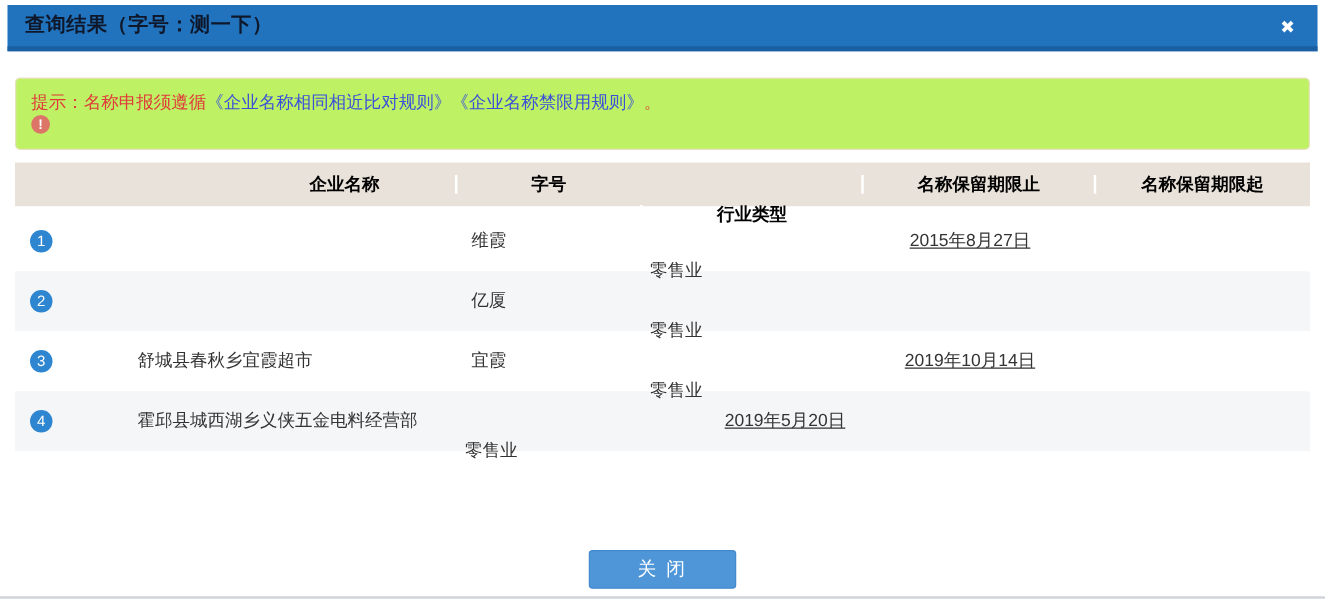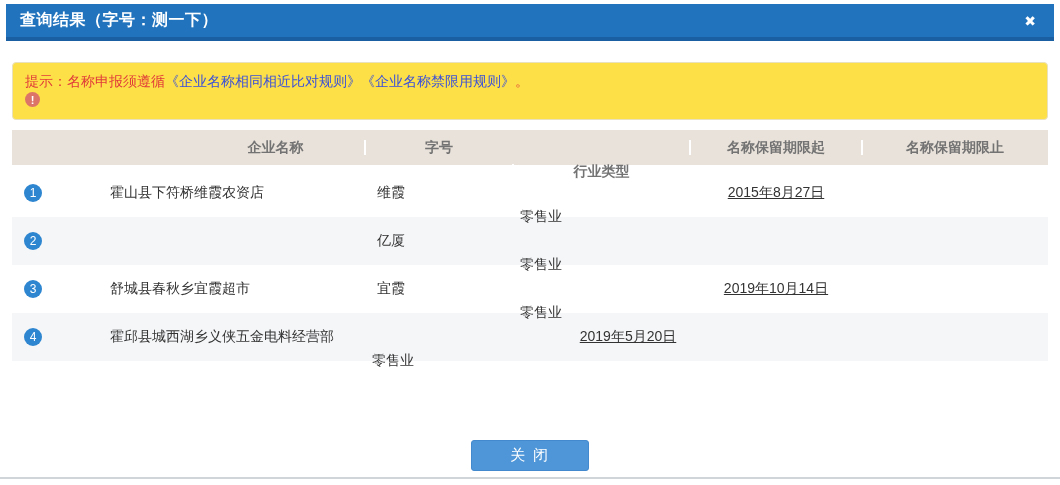"查询结果（字号：测一下）" .title { color: #ffffff -> #0f172a }
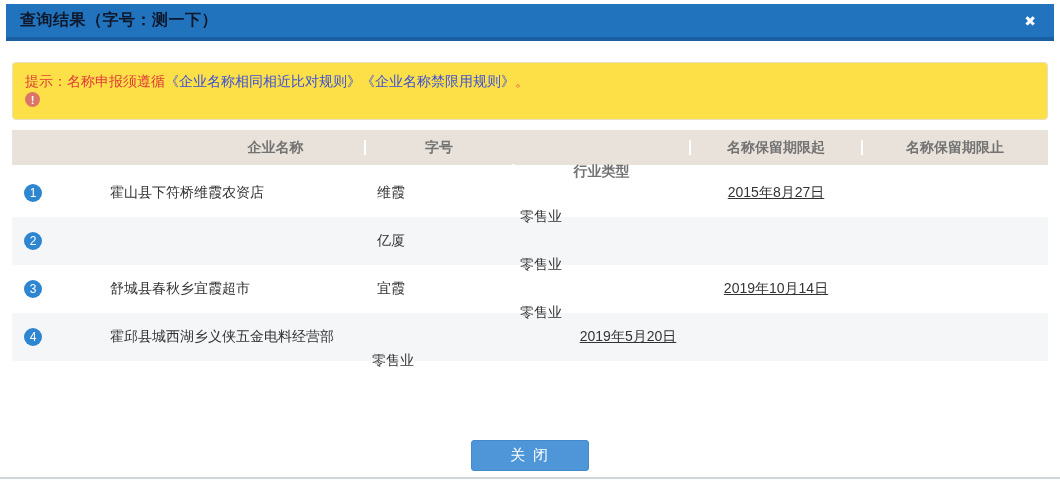"提示：名称申报须遵循《企业名称相同相近比对规则》《企业名称禁限用规则》。" .notice { background: #fde047 -> #bef264 }
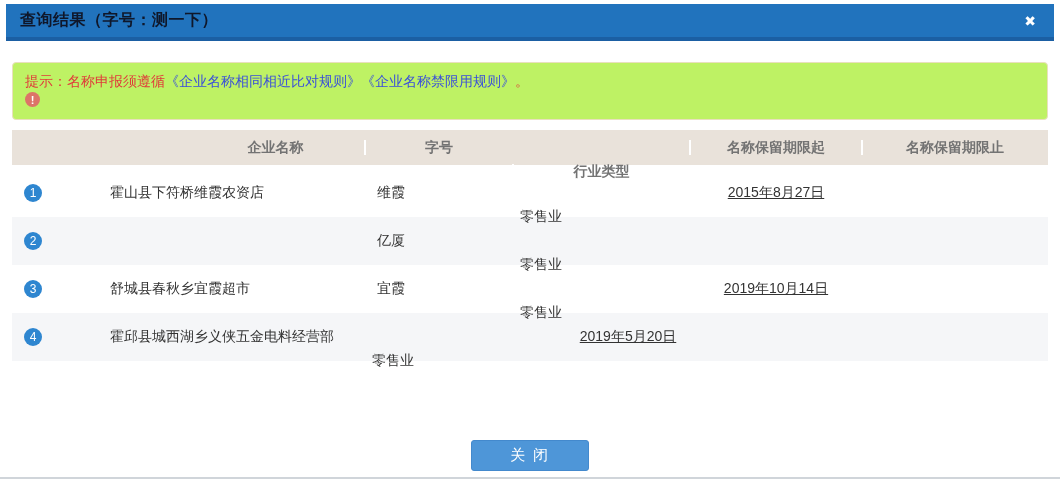"企业名称" .thead { color: #737373 -> #000000 }
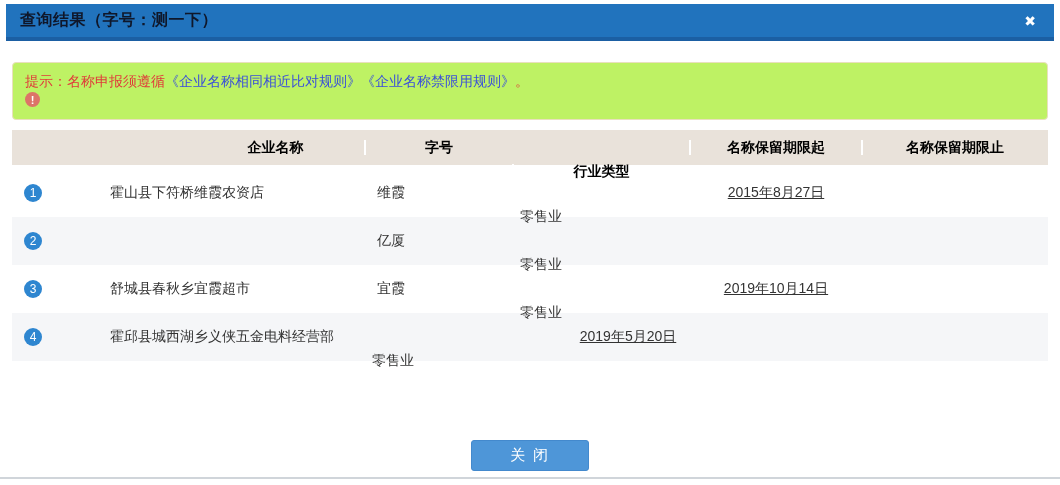"名称保留期限起" div.cell { order: before "名称保留期限止" -> after "名称保留期限止" }
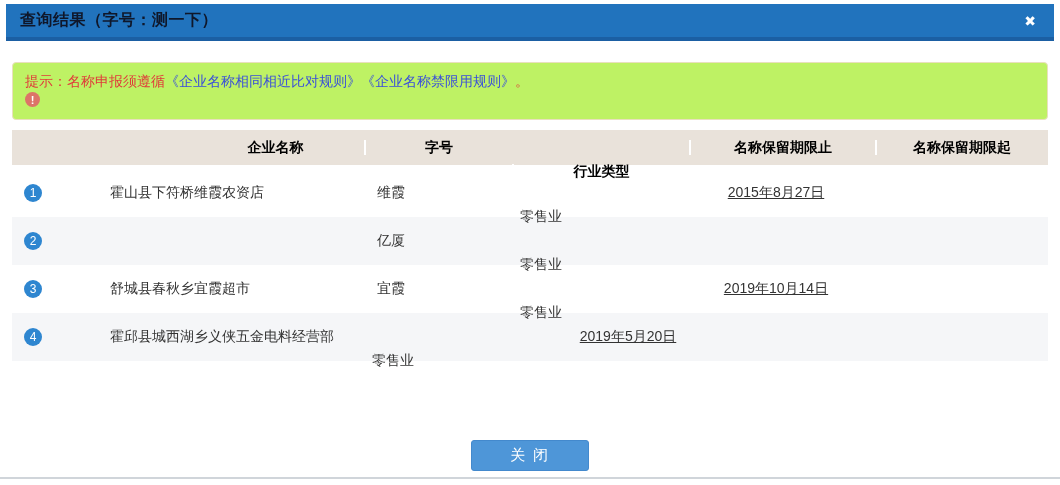"霍山县下符桥维霞农资店" span { html: <span>霍山县下符桥维霞农资店</span> -> none }
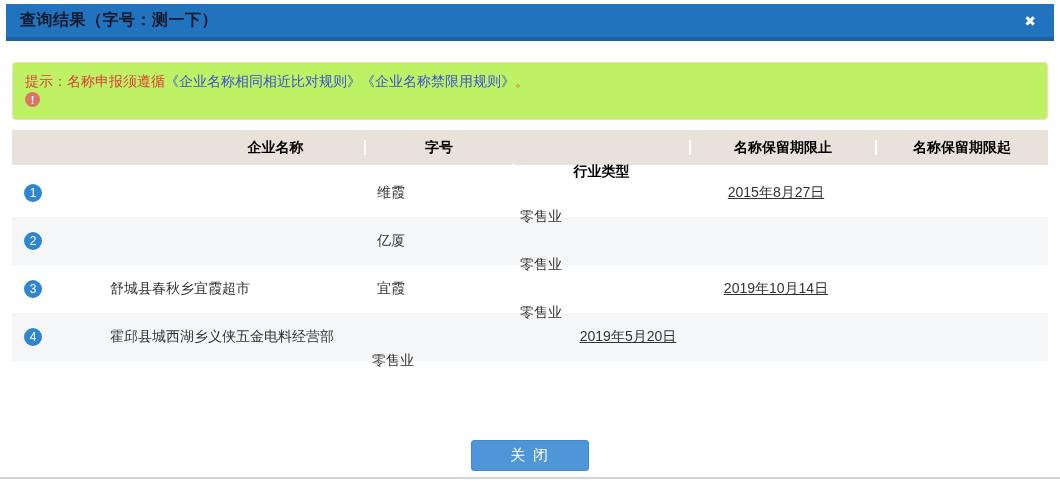"关 闭" .close-btn { font-family: Liberation Serif, serif -> Liberation Sans, sans-serif }
